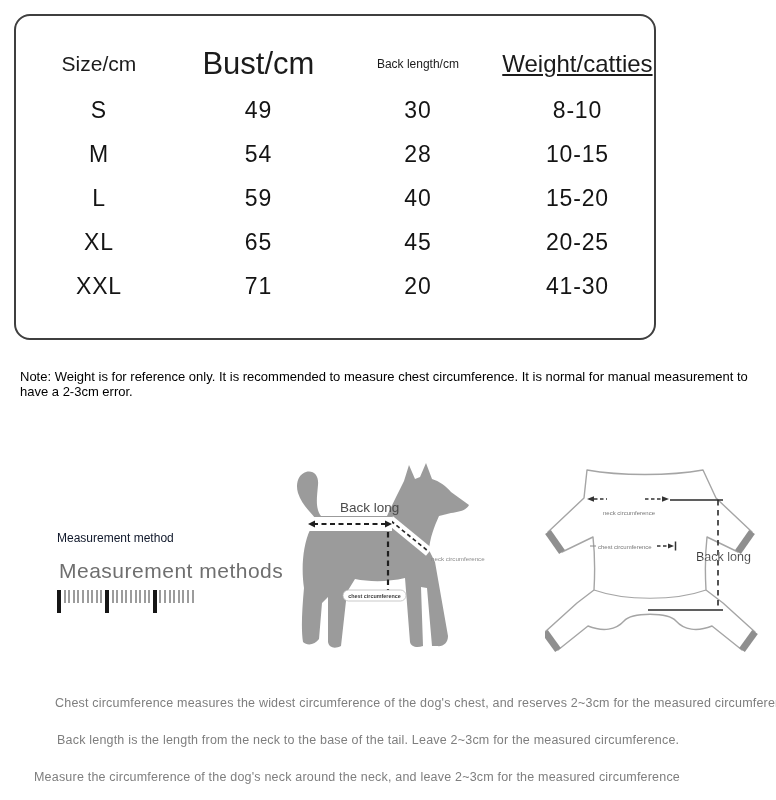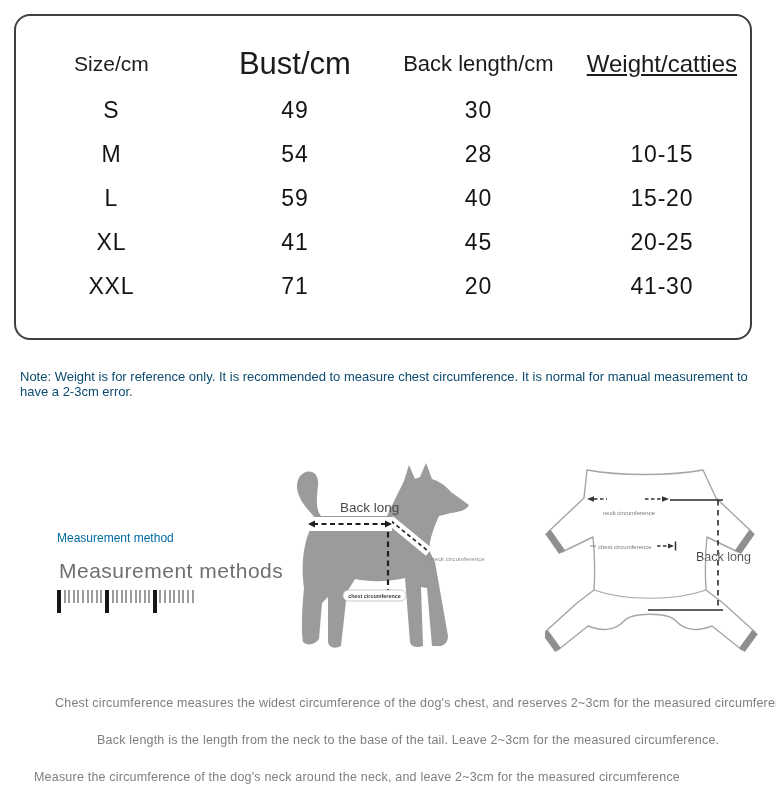"Size/cm" .size-table { width: 738px -> 642px }
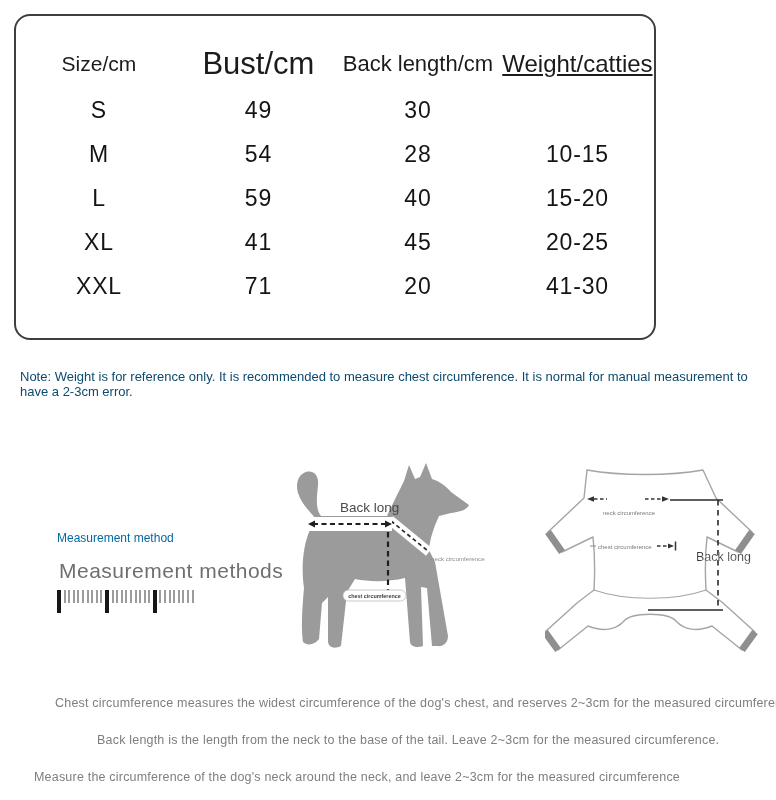"Back length/cm" .hcell.h2 { font-size: 22px -> 12px }
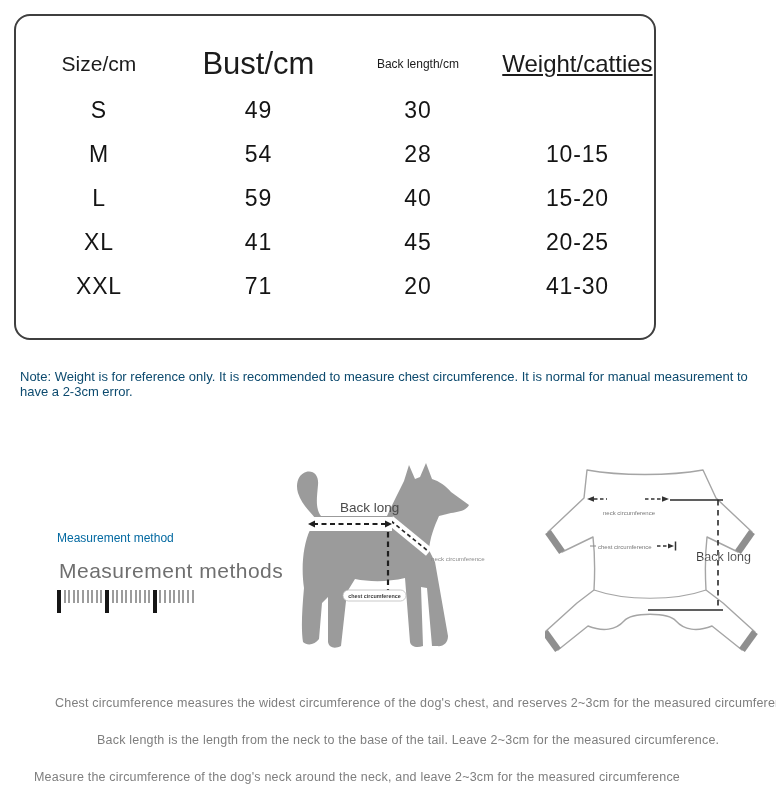"8-10" div.dcell { html: none -> <div>8-10</div> }
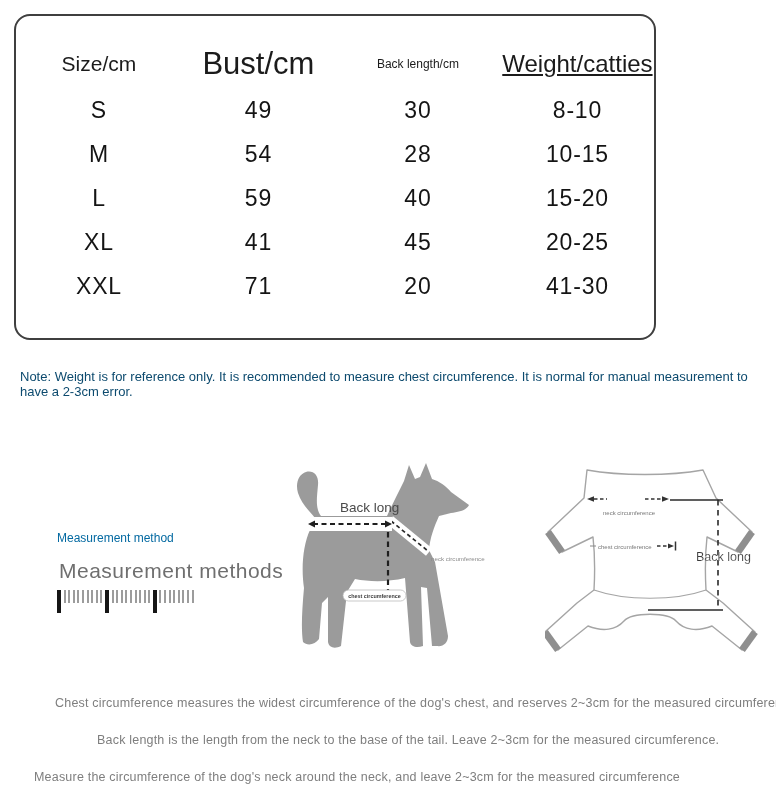"41" div.dcell { text: 41 -> 65 }
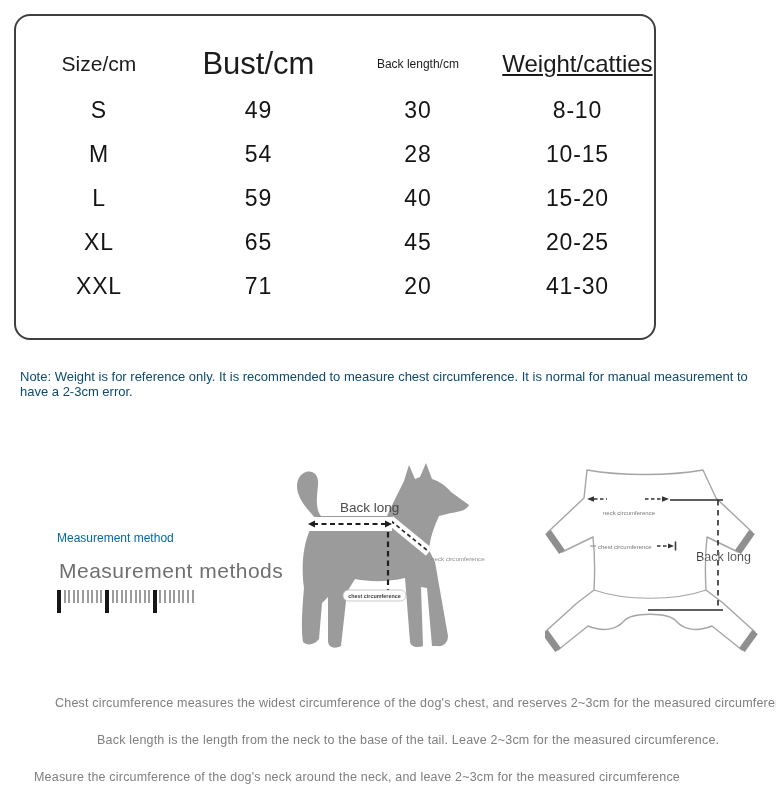"Note: Weight is for reference" .note { color: #0c4a6e -> #000000 }
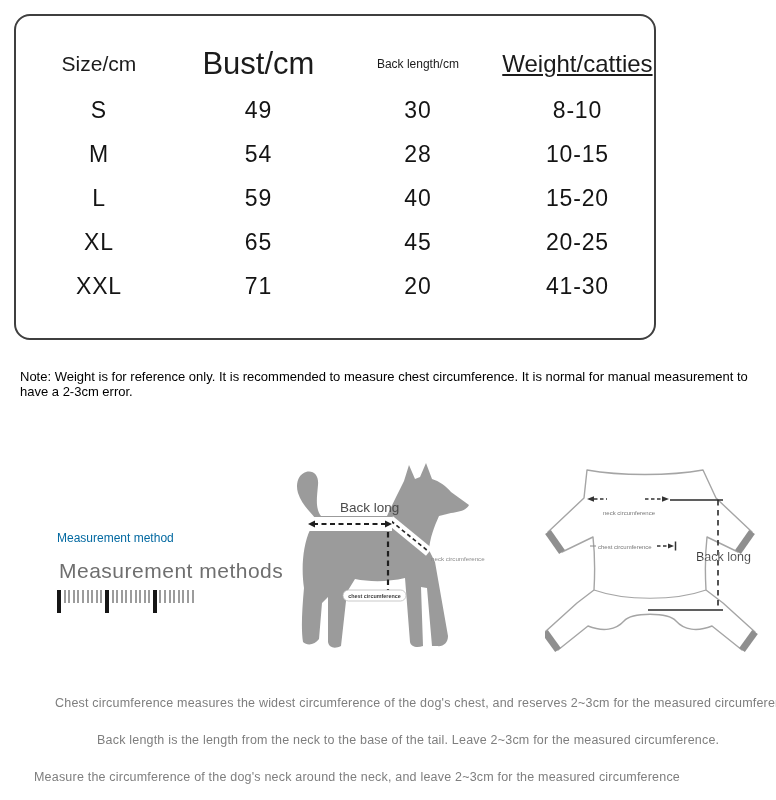"Measurement method" .mm-small { color: #0369a1 -> #0f172a }
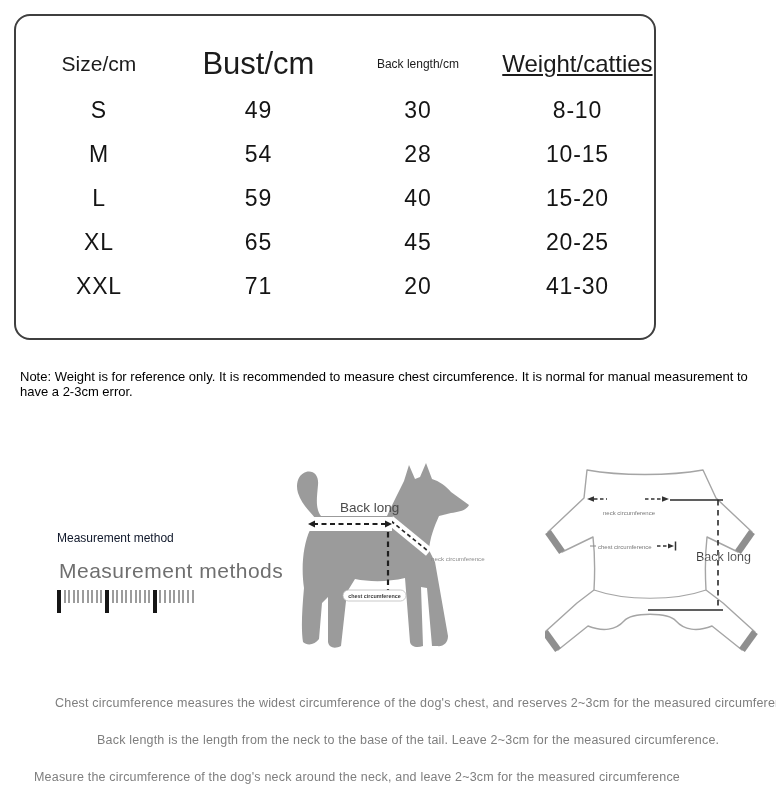"Back length is the length" .instr.i1 { margin-left: 40px -> none }
